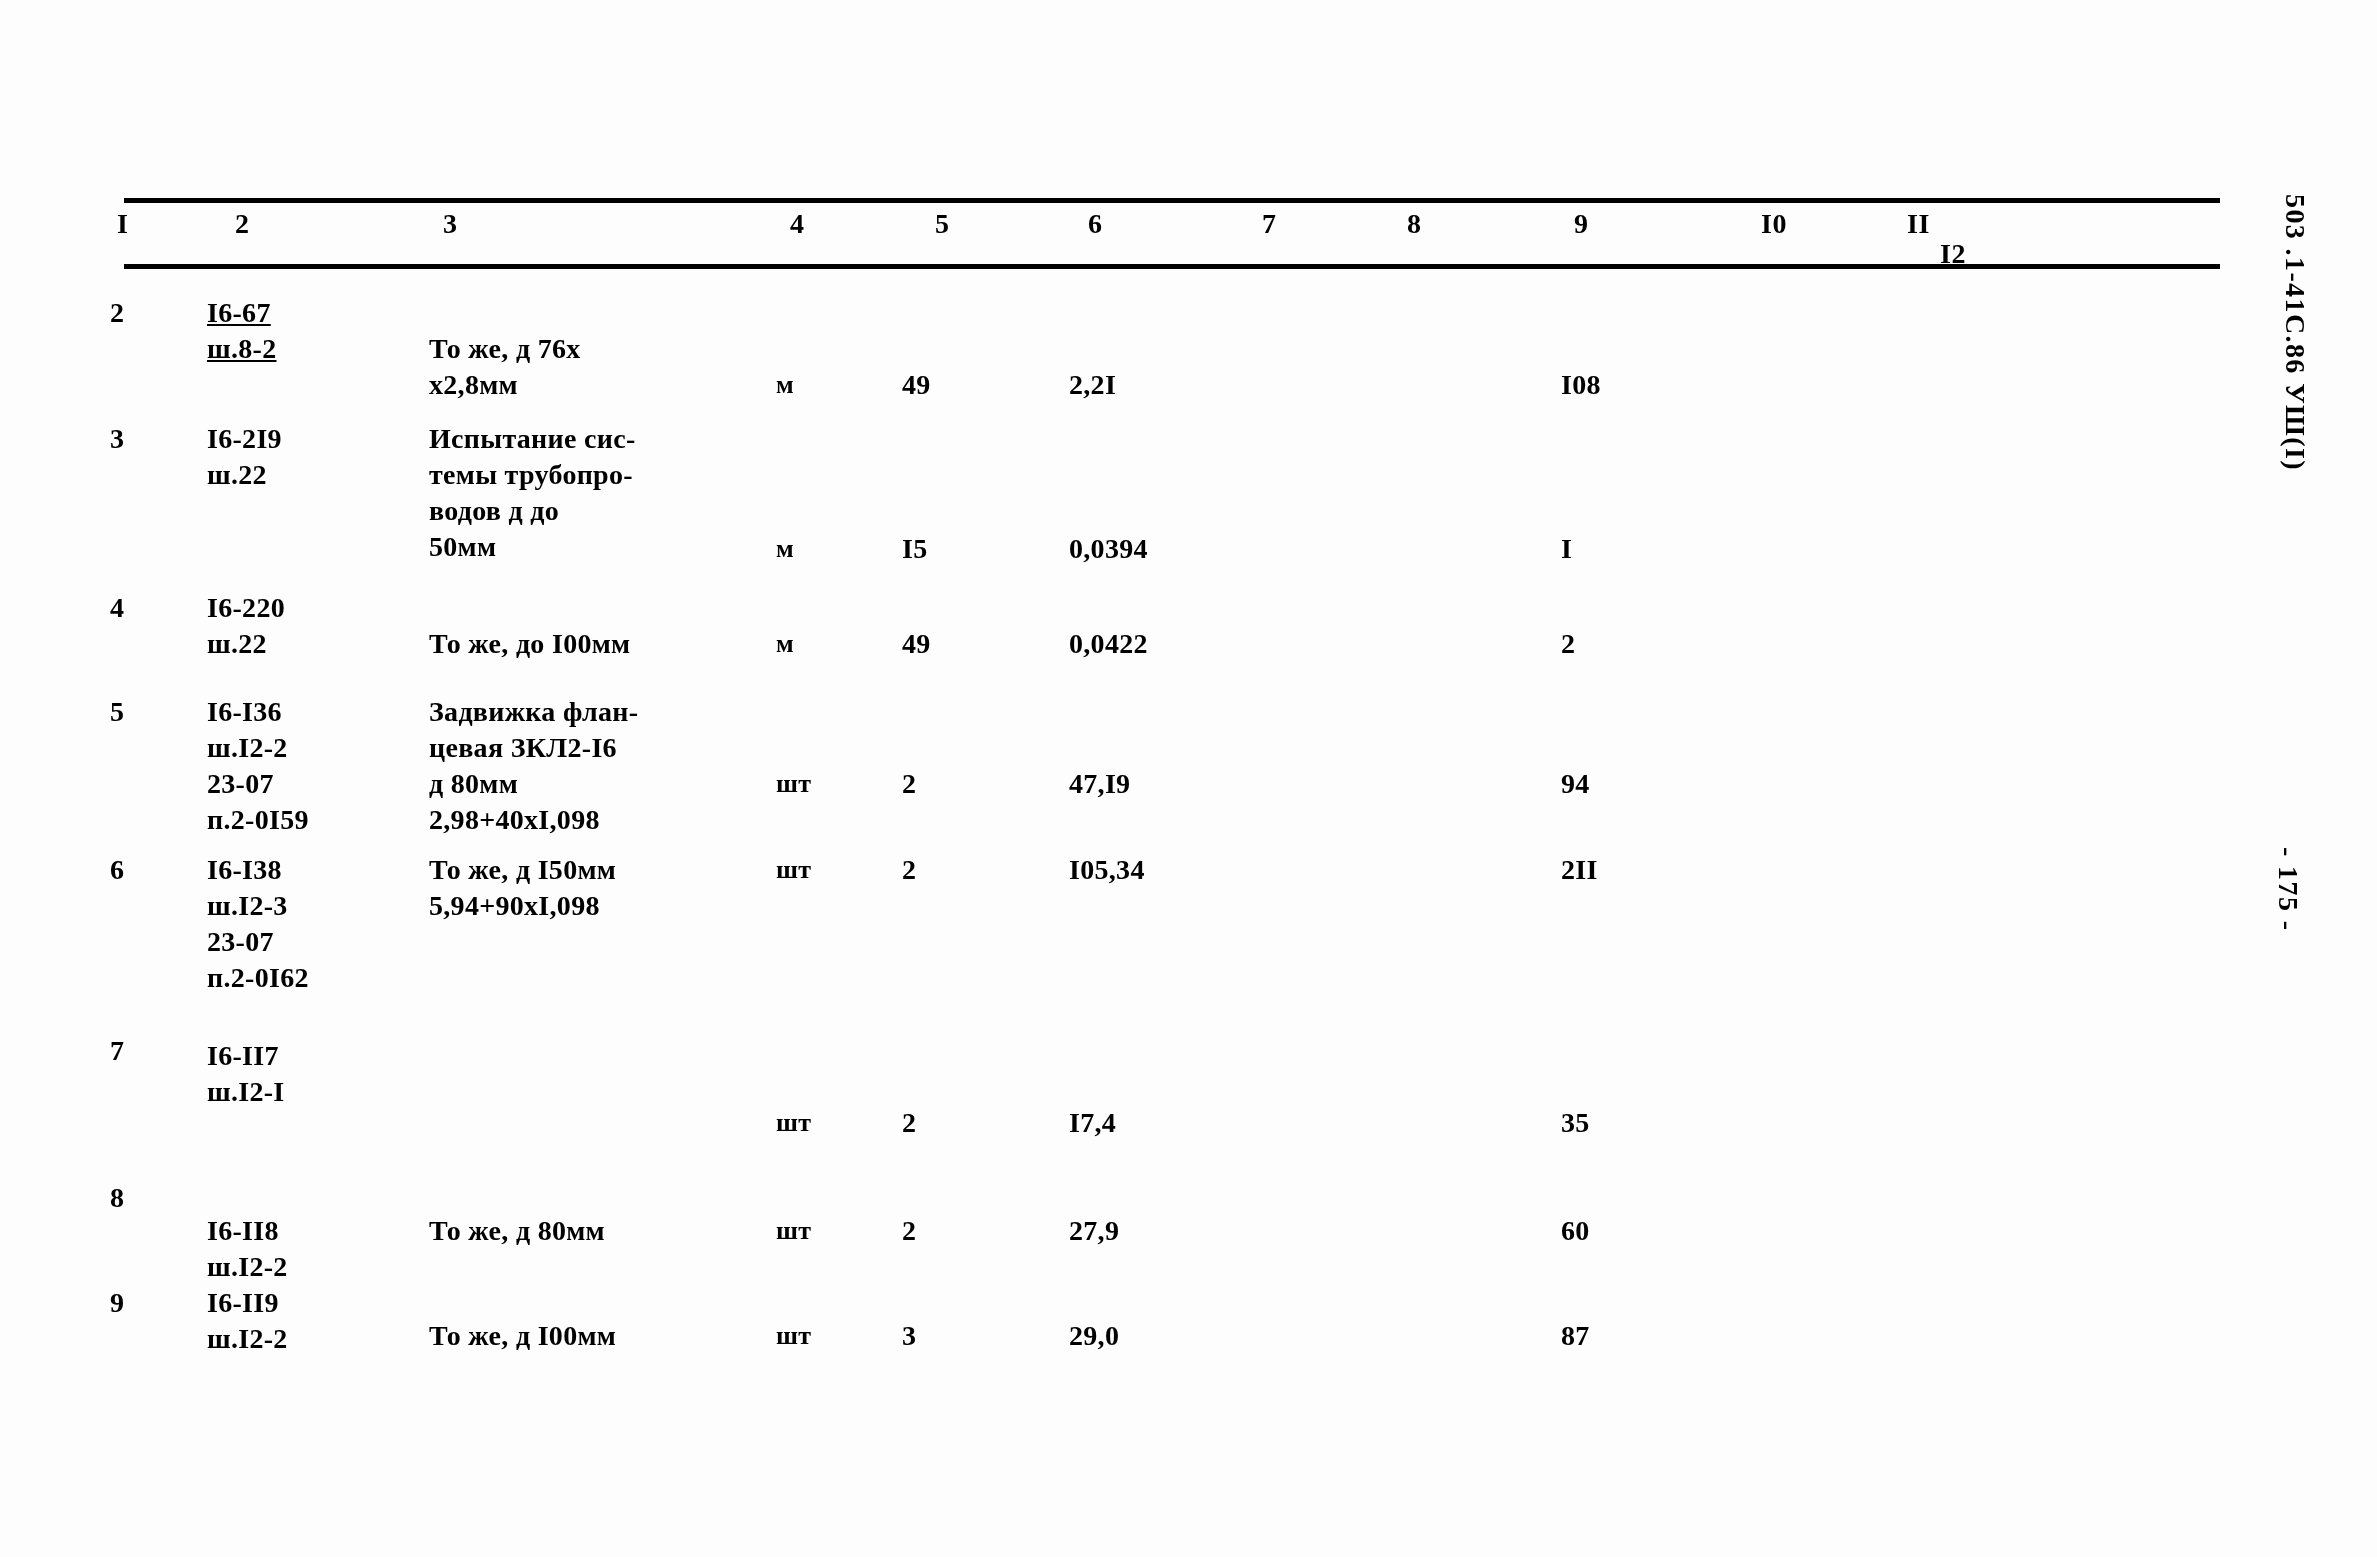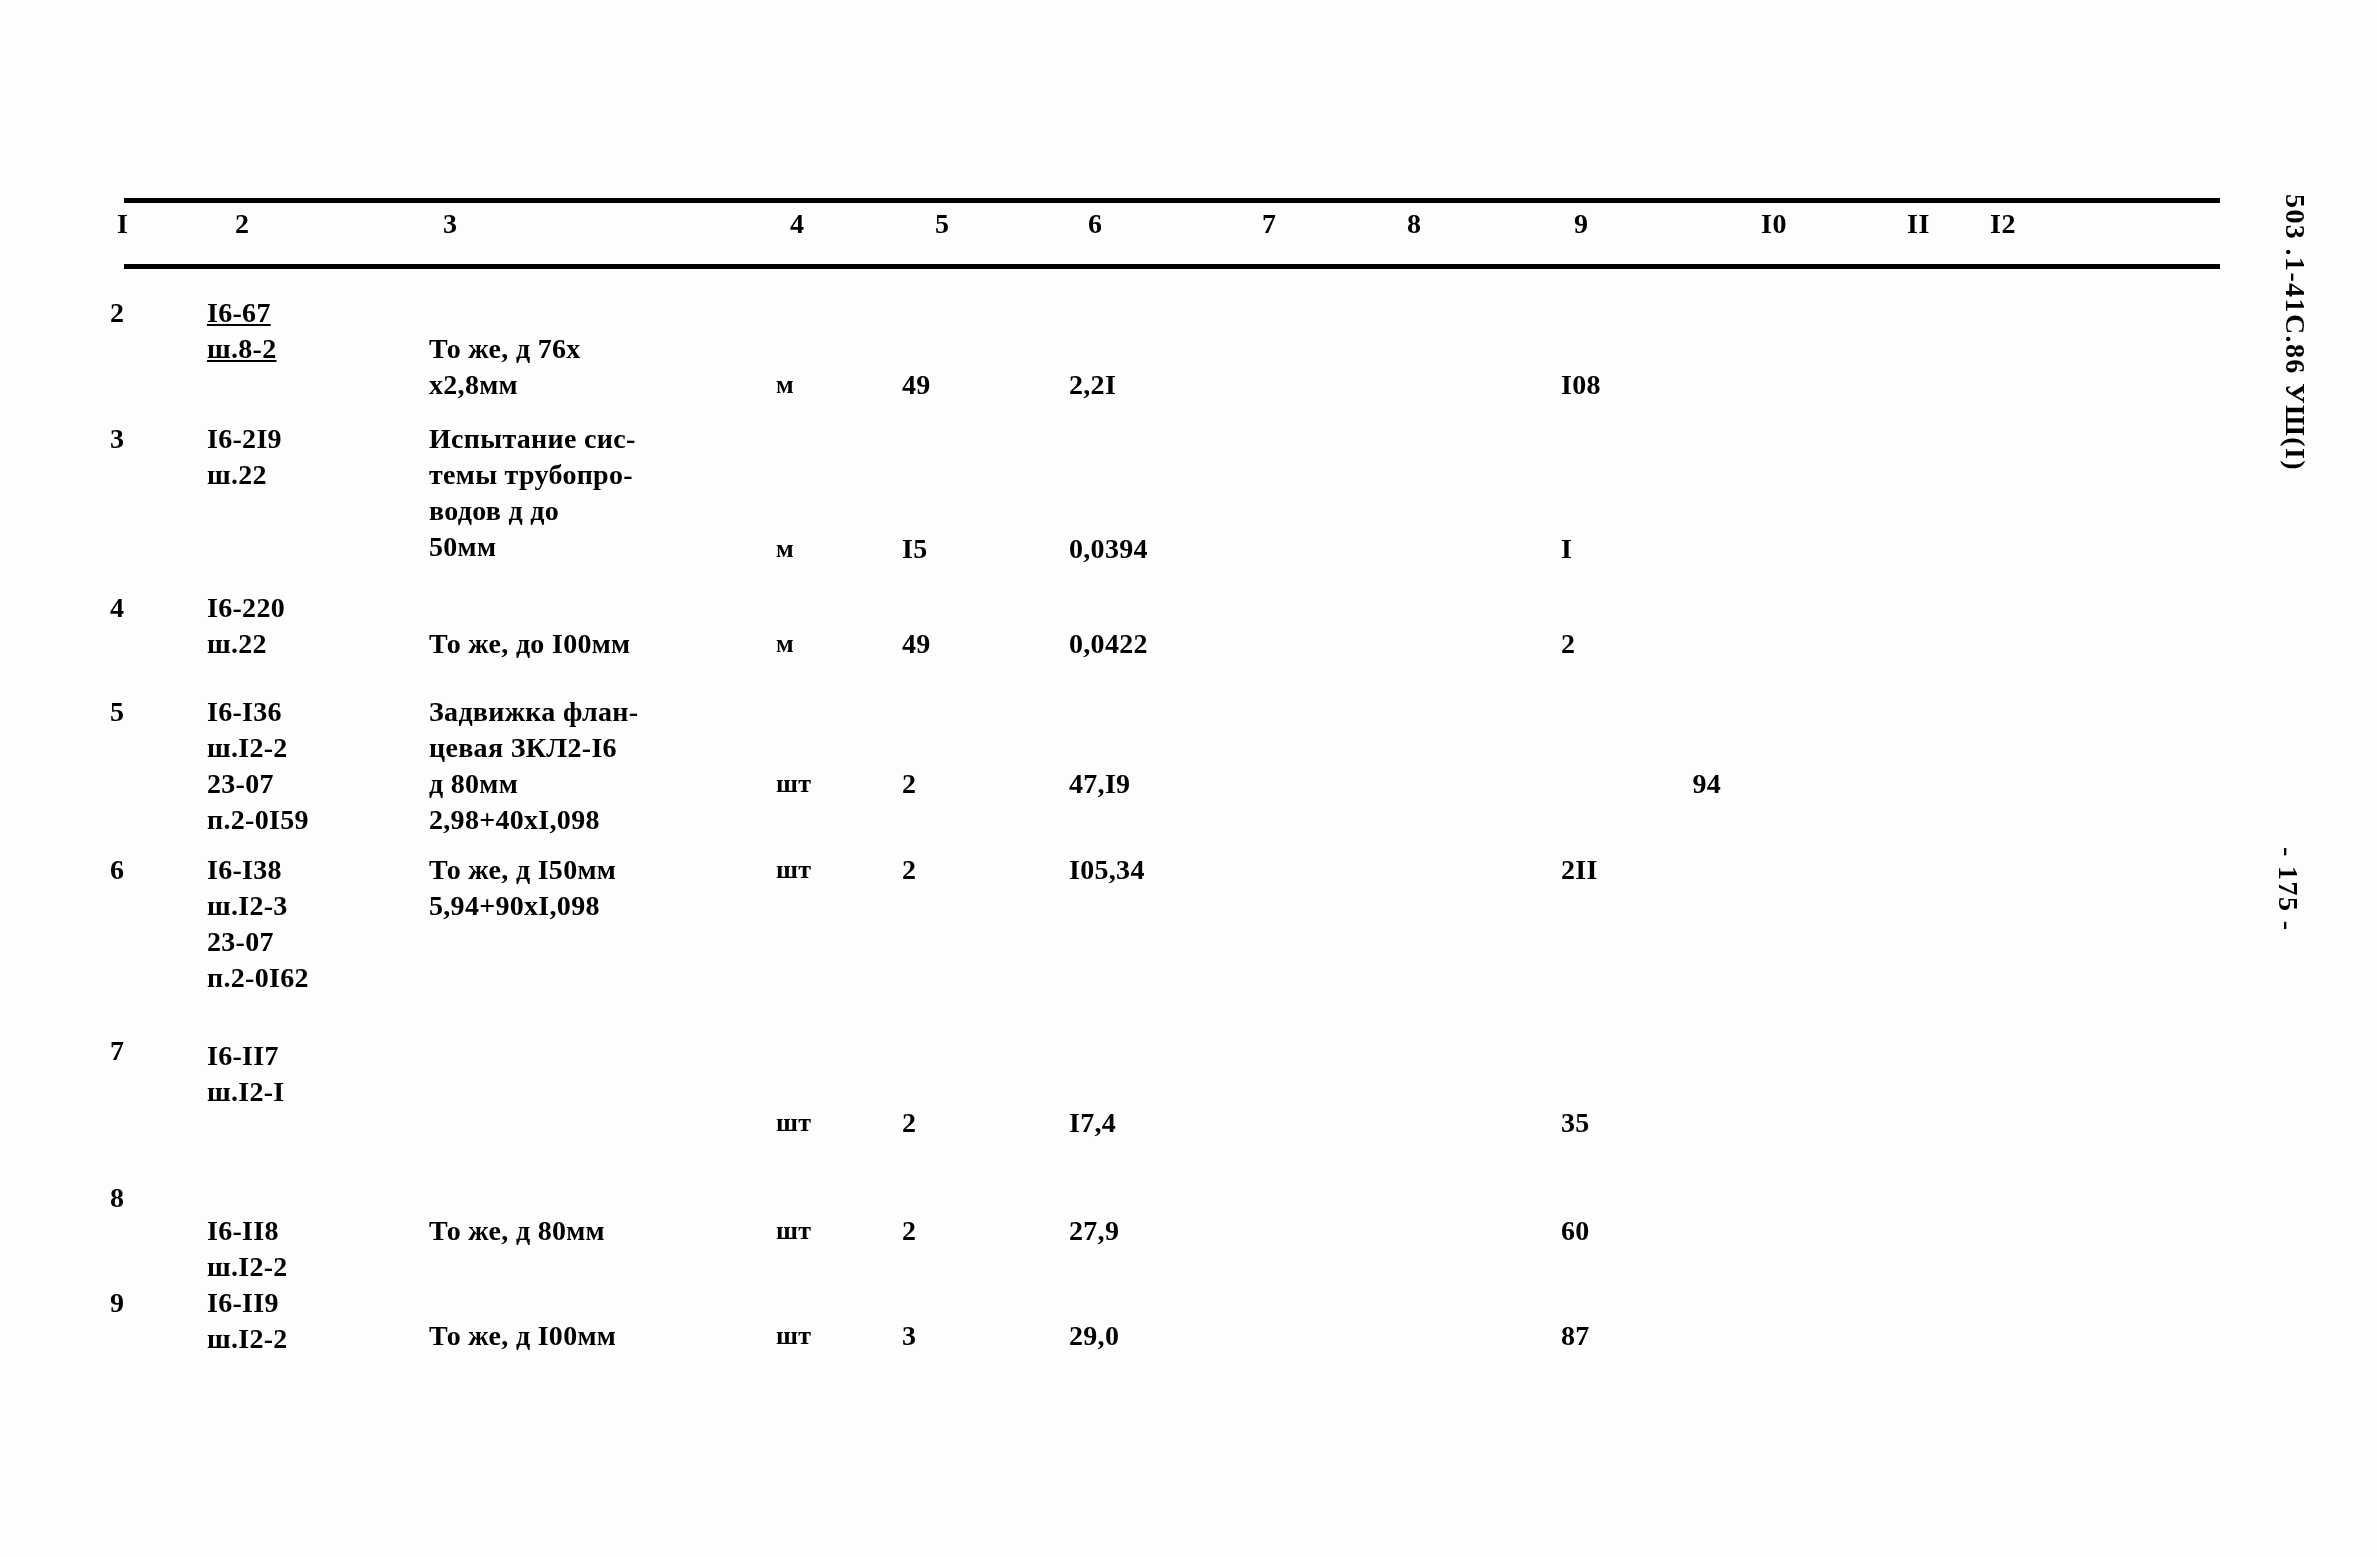"I2" div.colhead { left: 1990px -> 1940px; margin-top: none -> 30px }
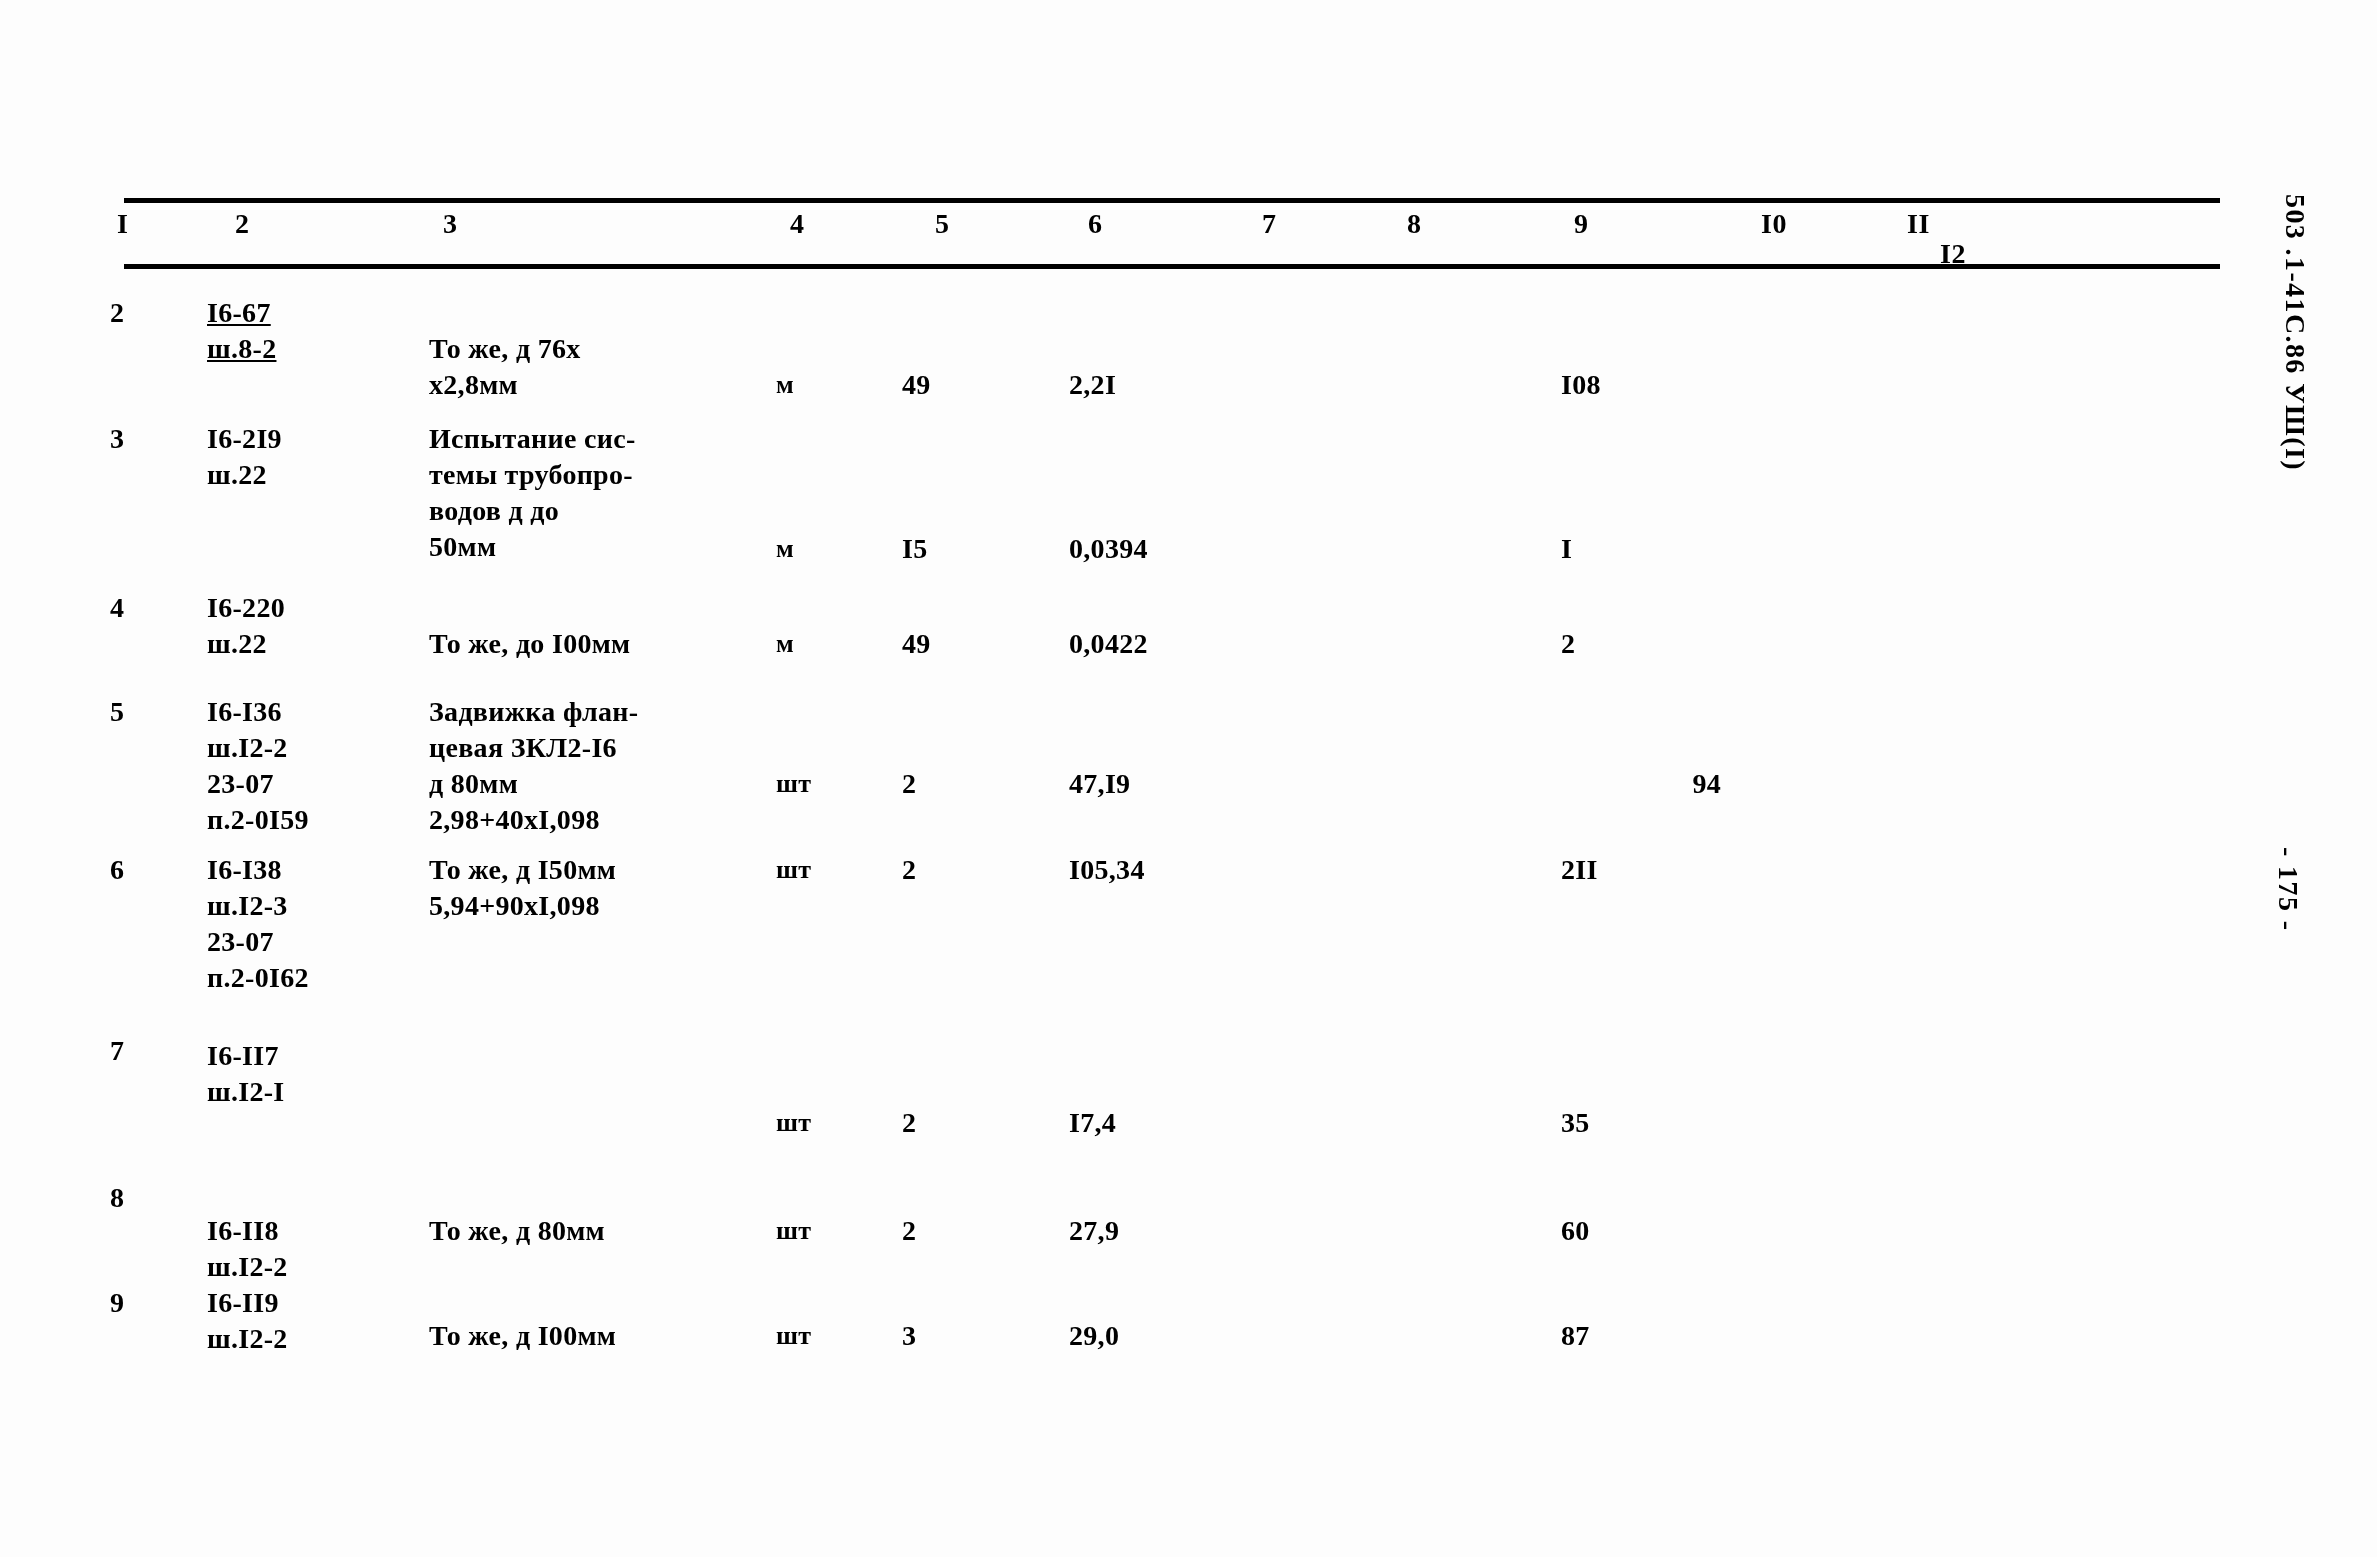"94" div.cell { text-align: right -> none }
